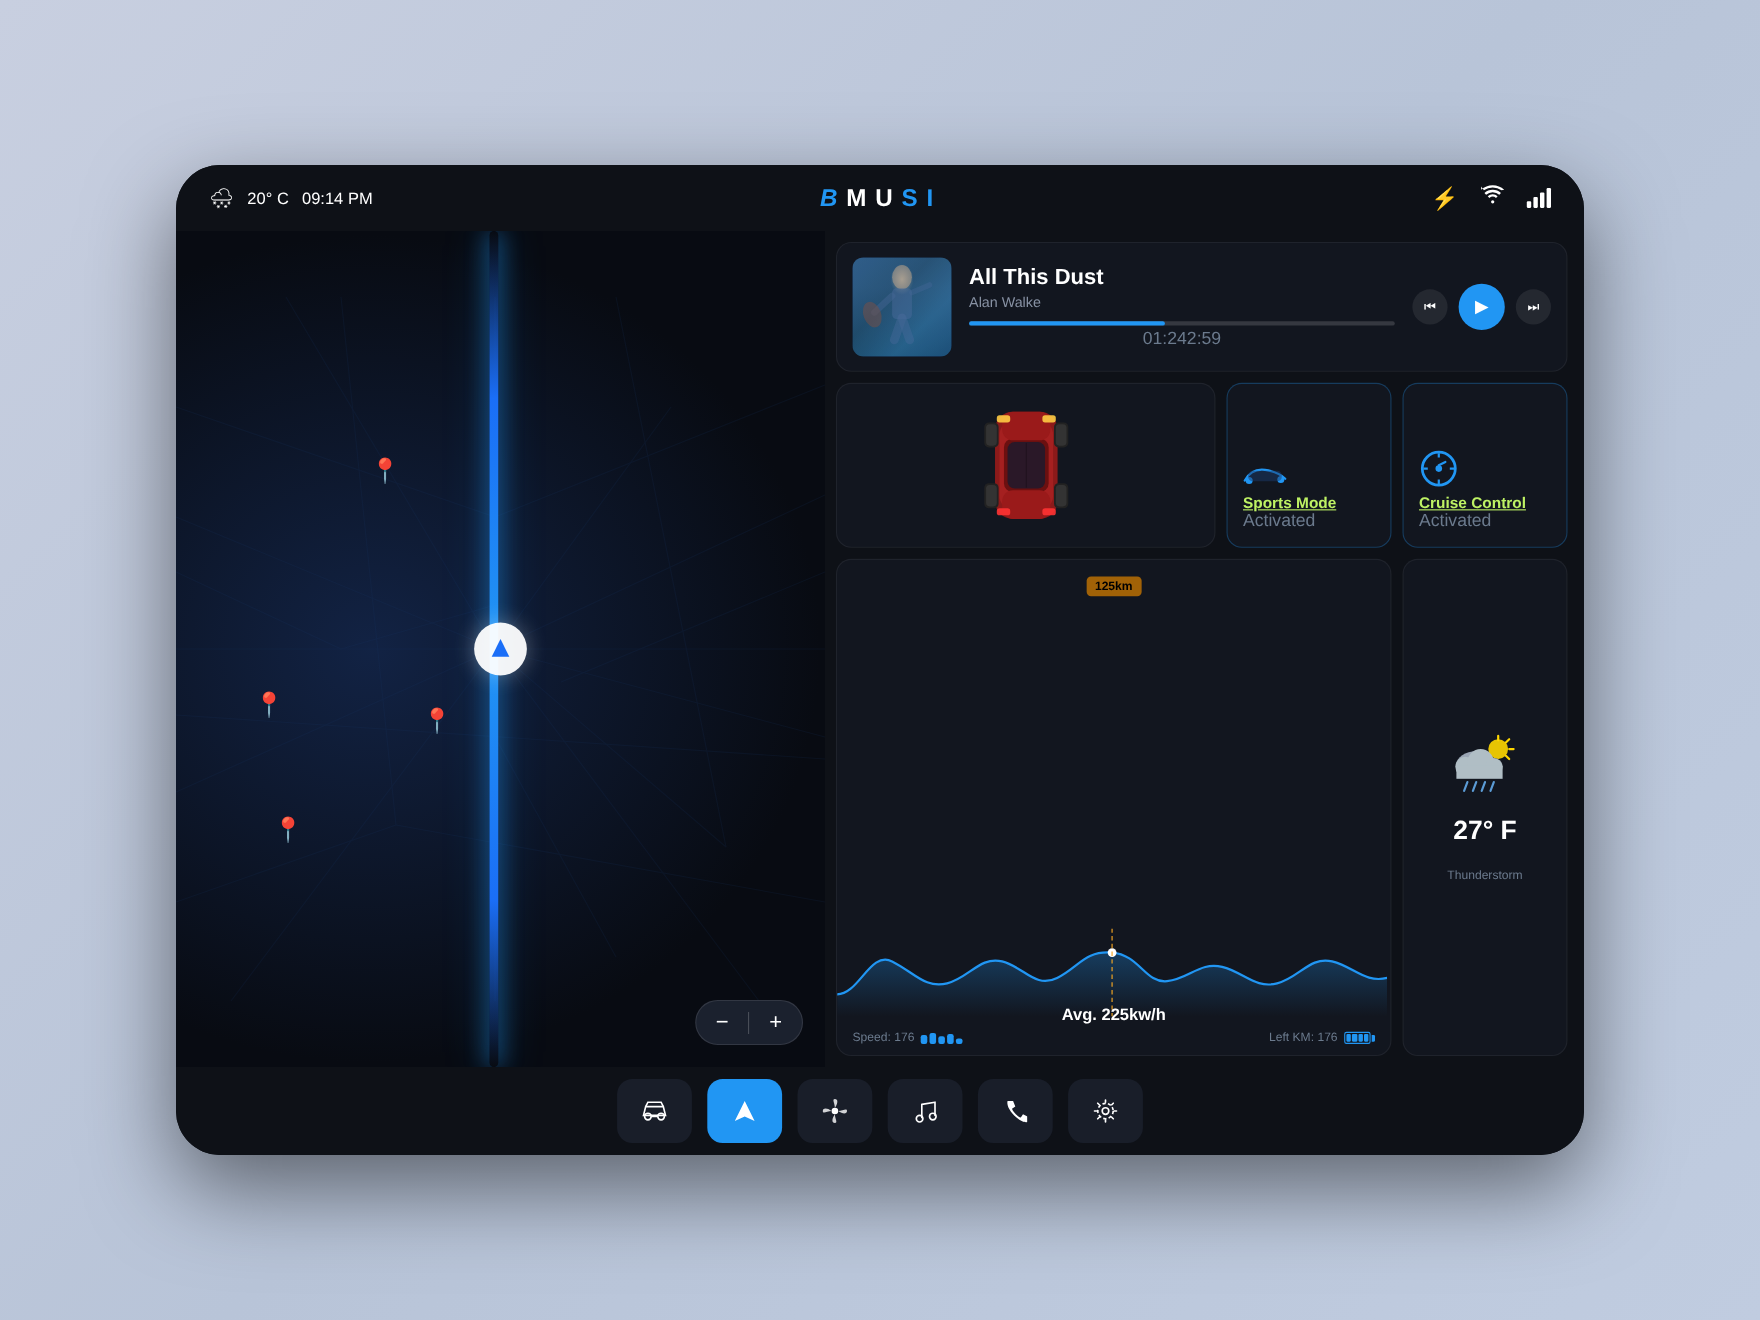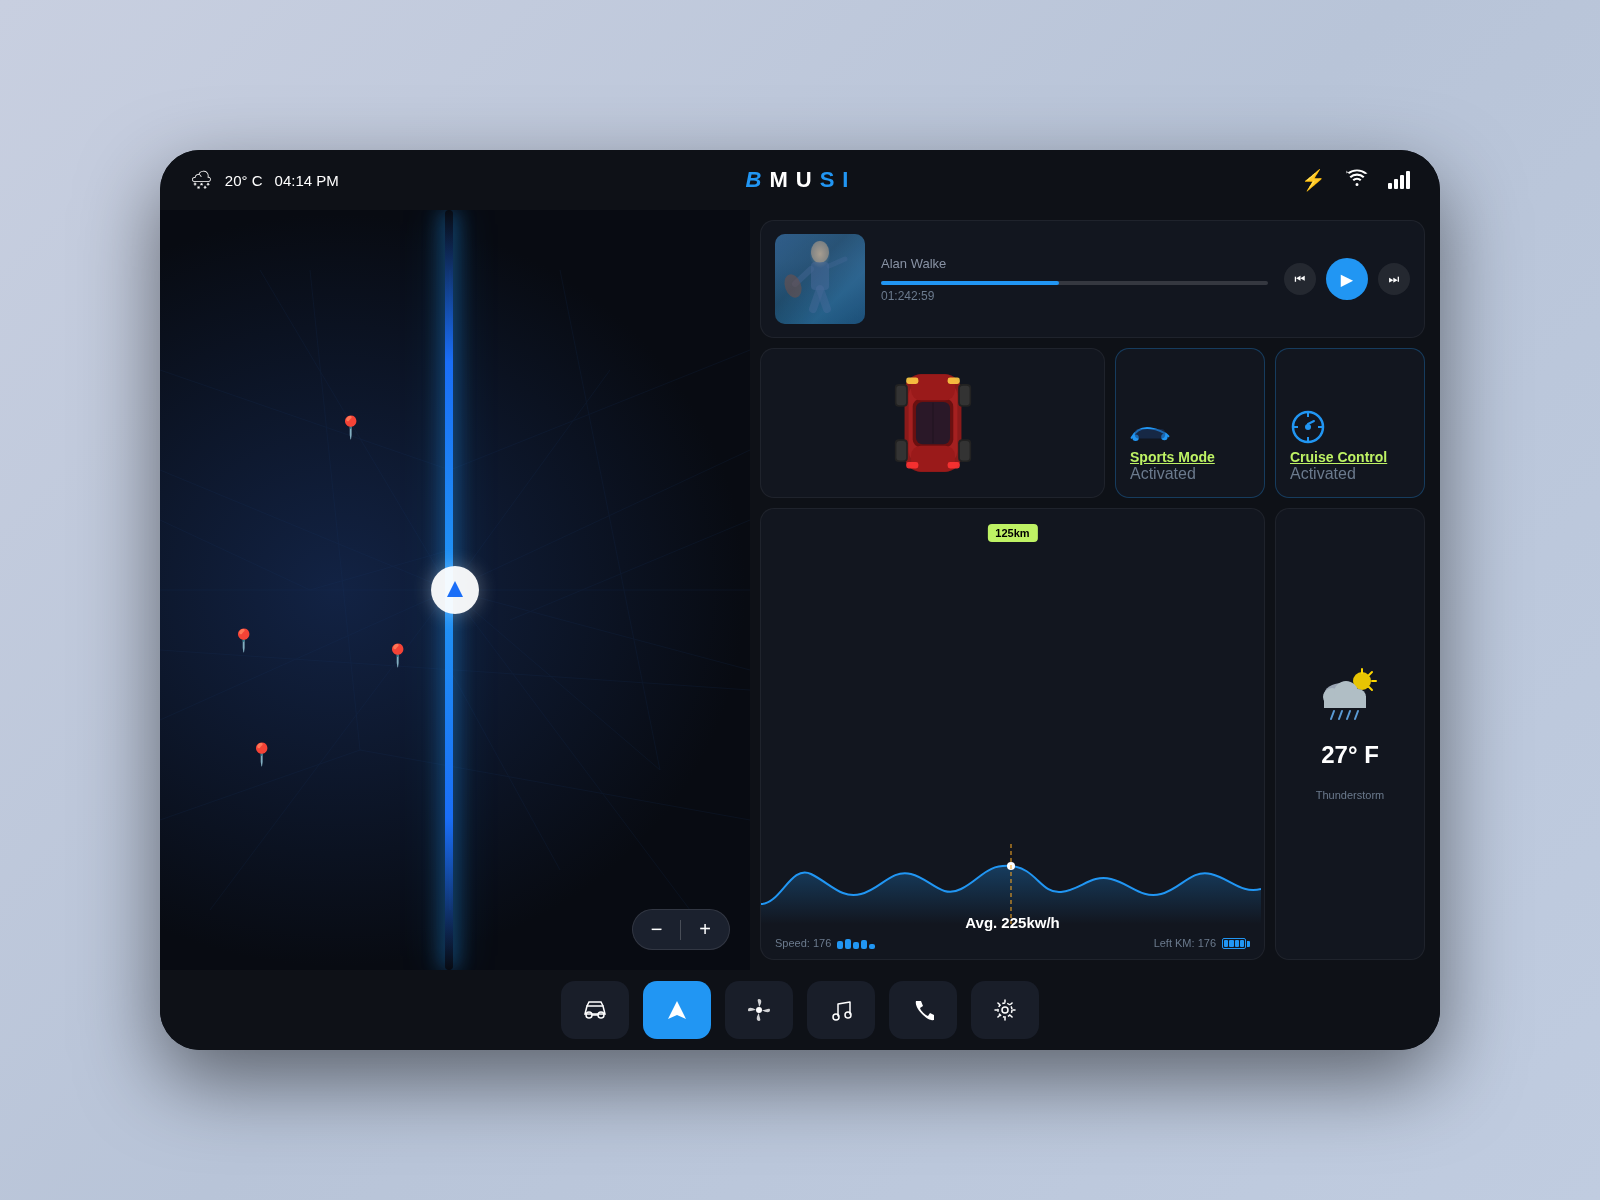"04:14 PM" span { text: 04:14 -> 09:14 }
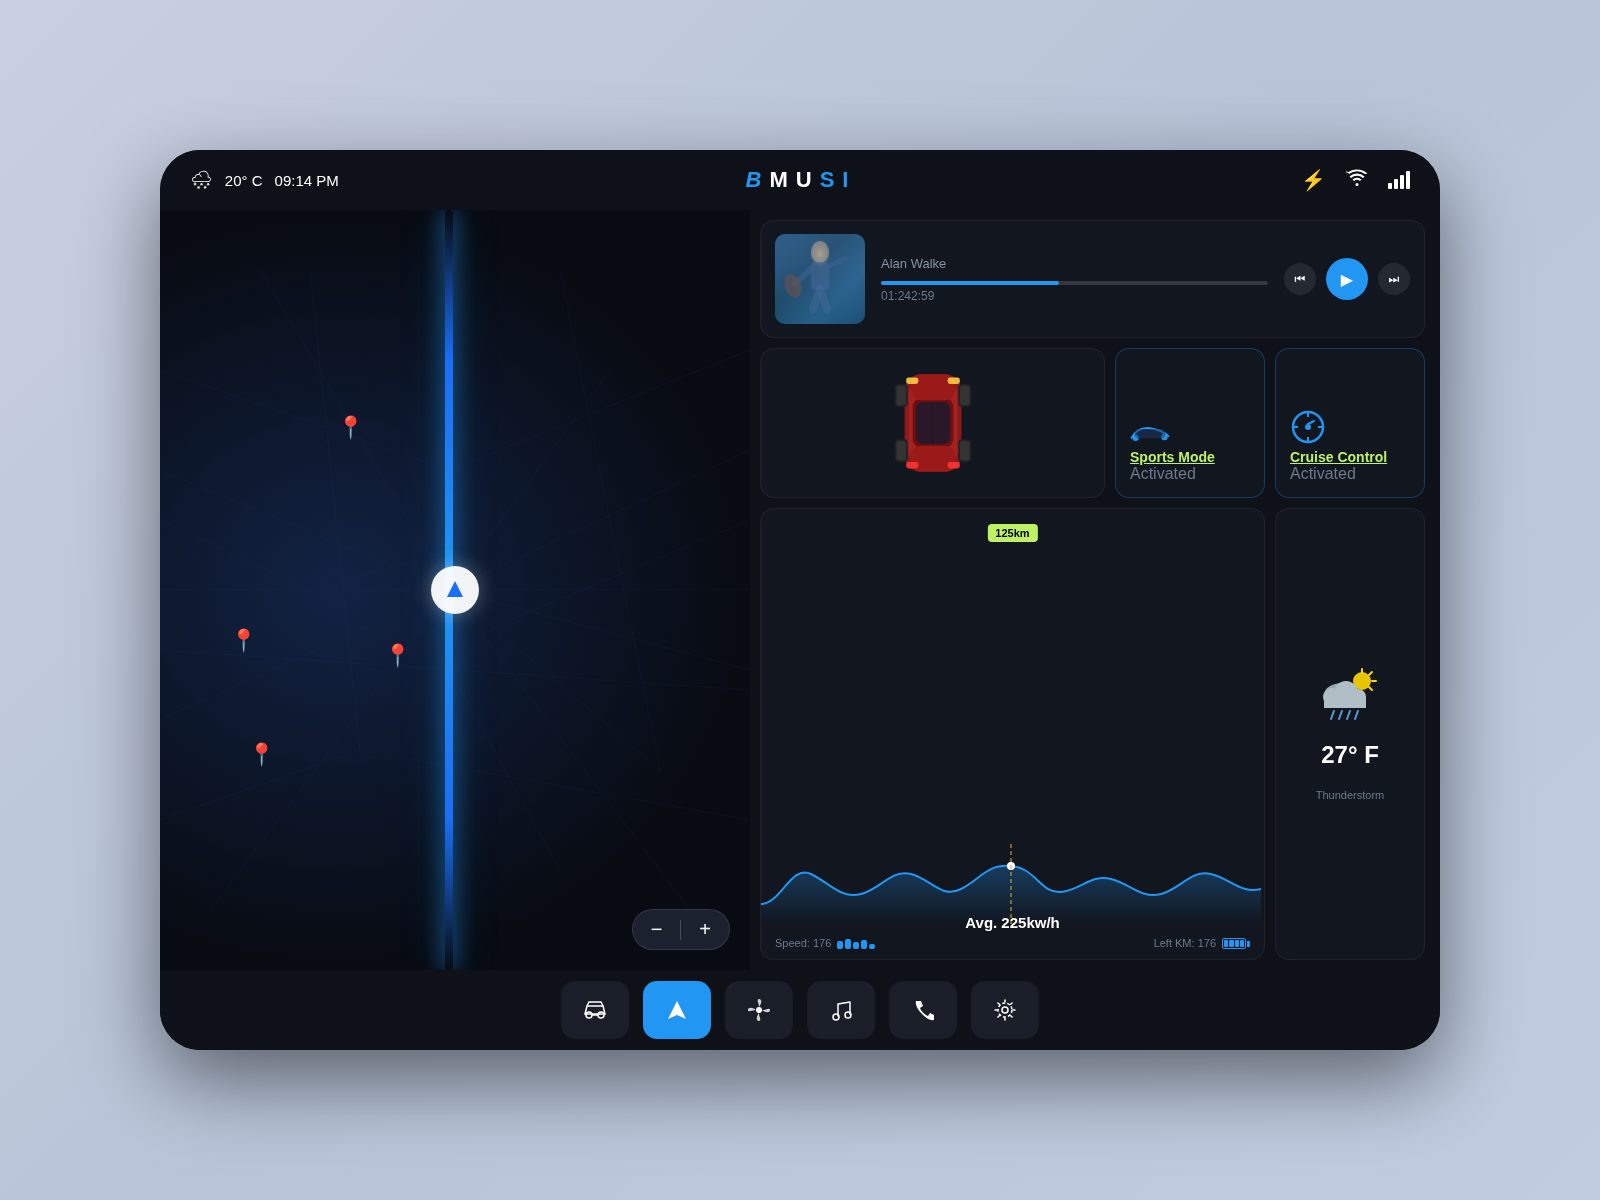"All This Dust" div.song-title { html: none -> <div>All This Dust</div> }
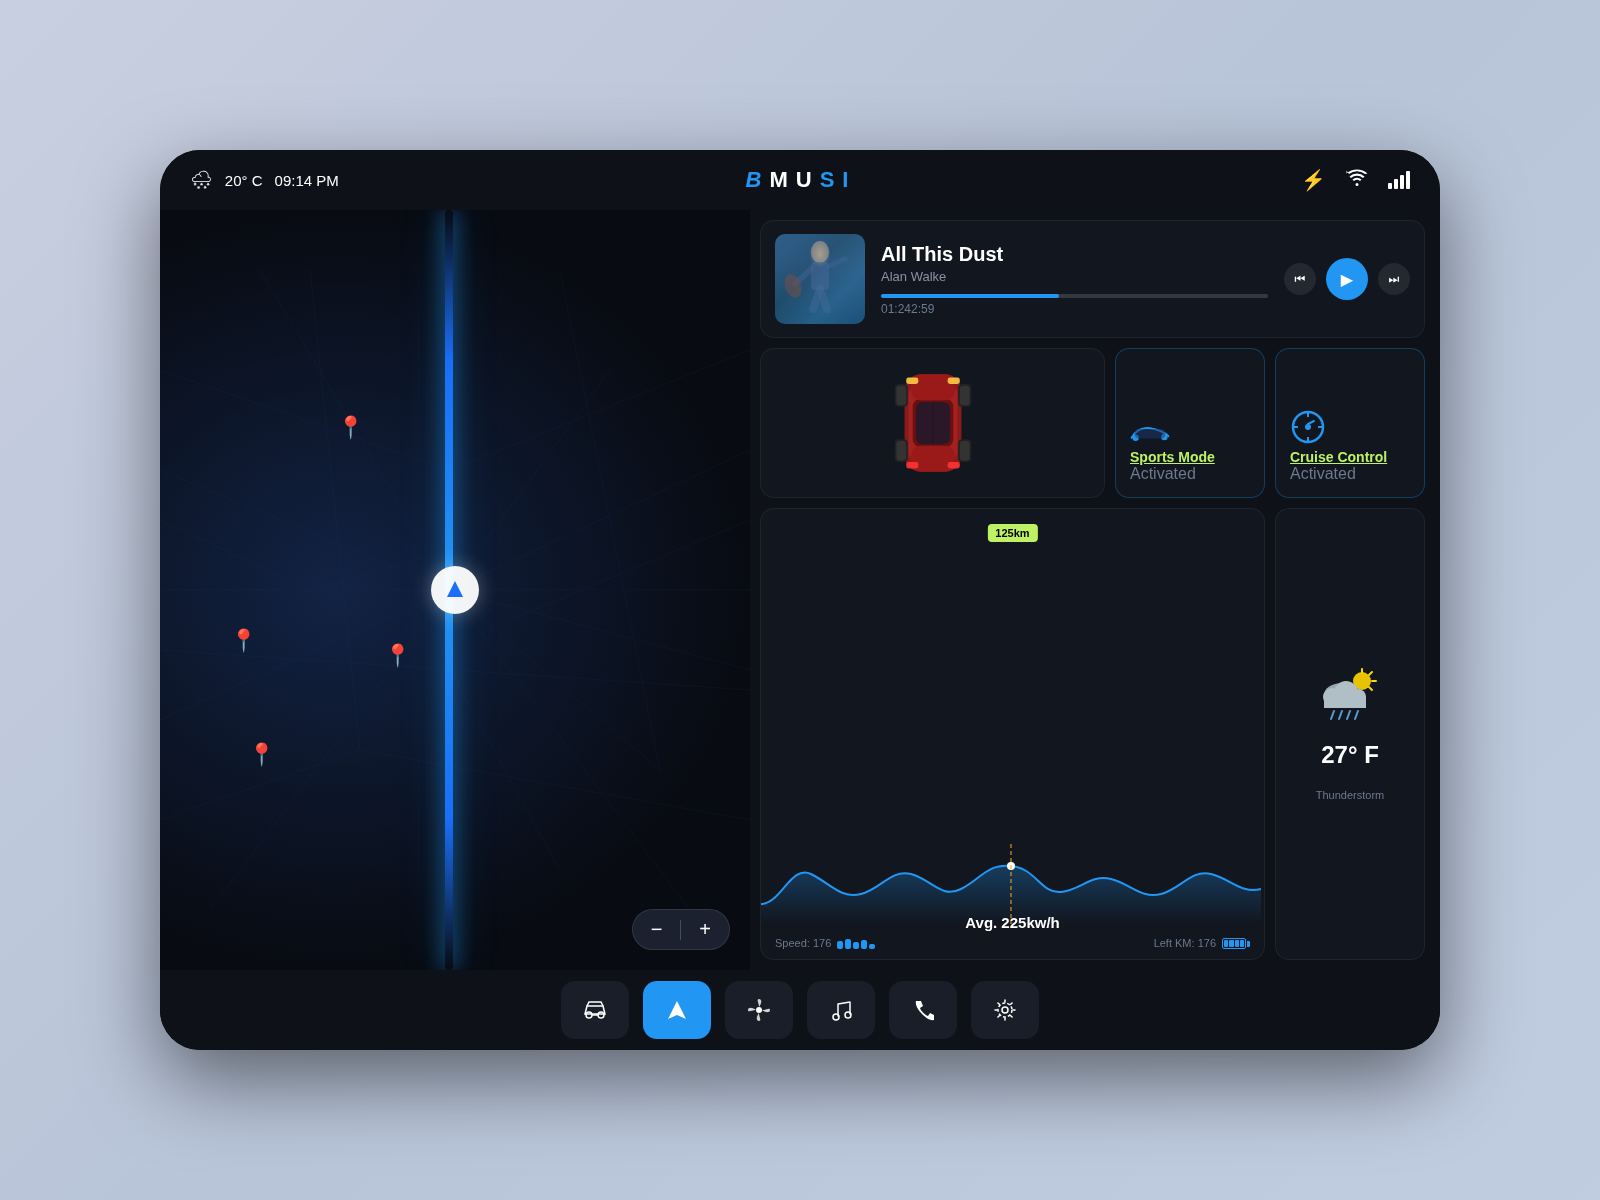"01:24" .progress-times { font-size: 12px -> 16px; justify-content: flex-start -> center }
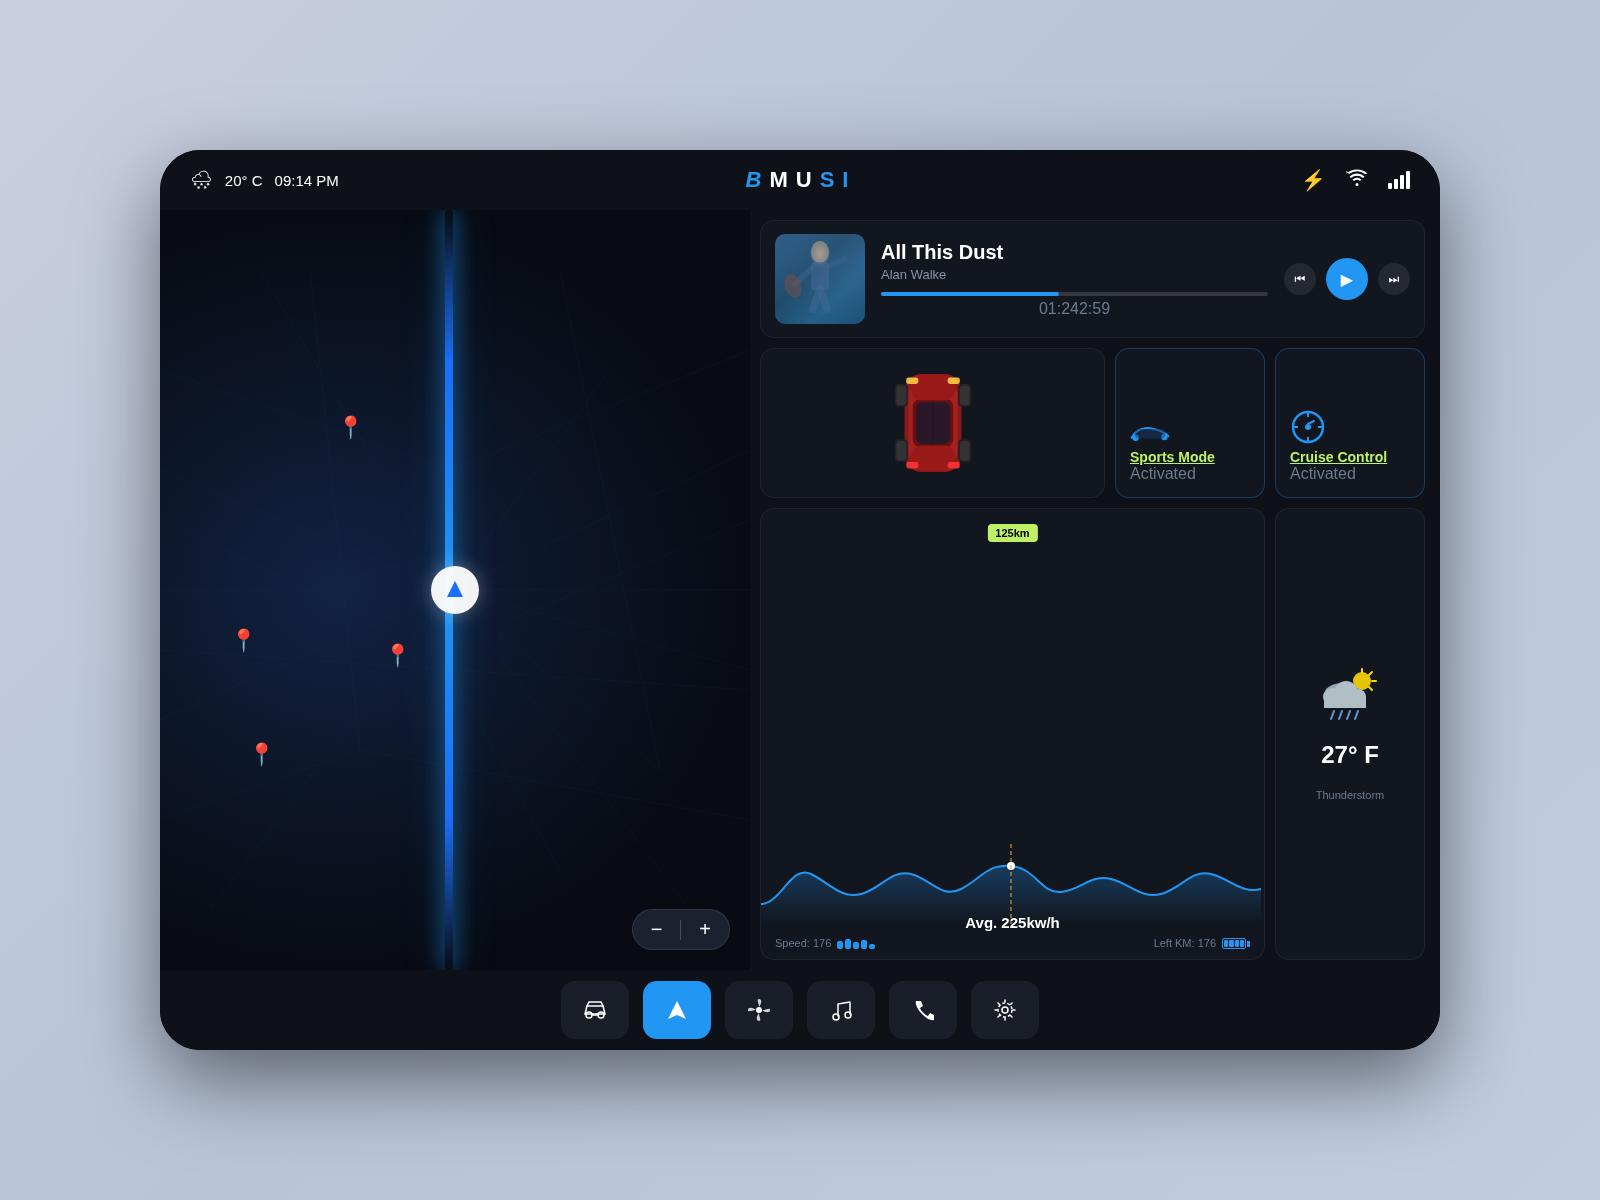"125km" .km-badge { background: #bef264 -> #a16207 }
